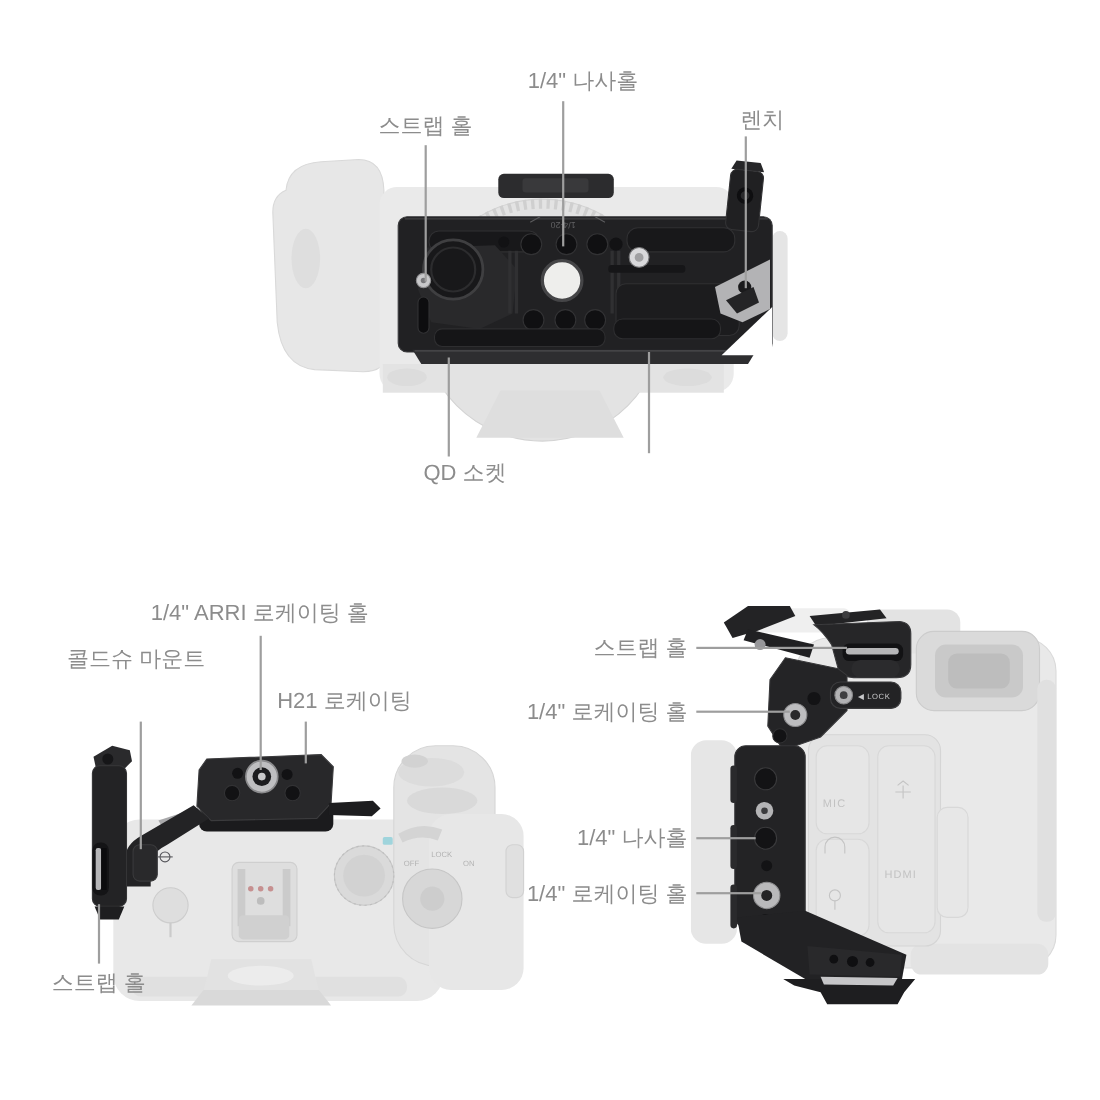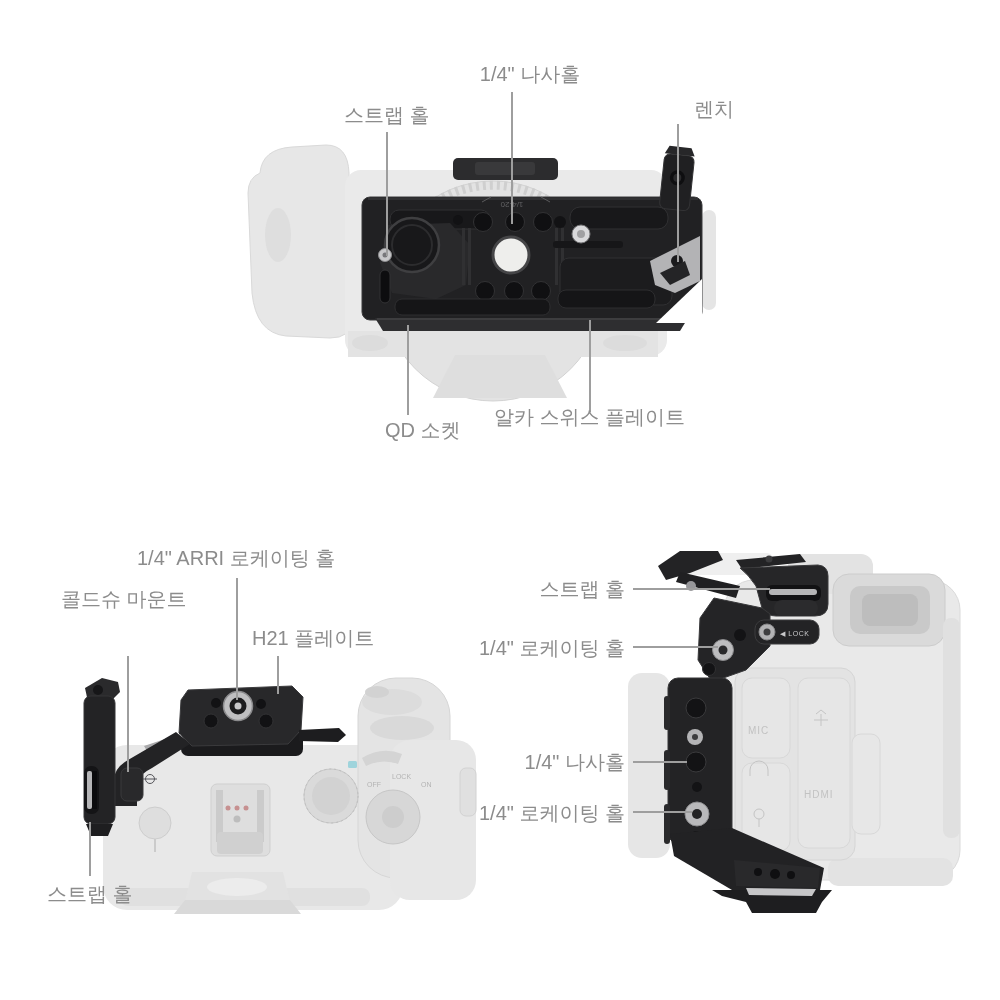"렌치" div.lbl { left: 694px -> 673px }
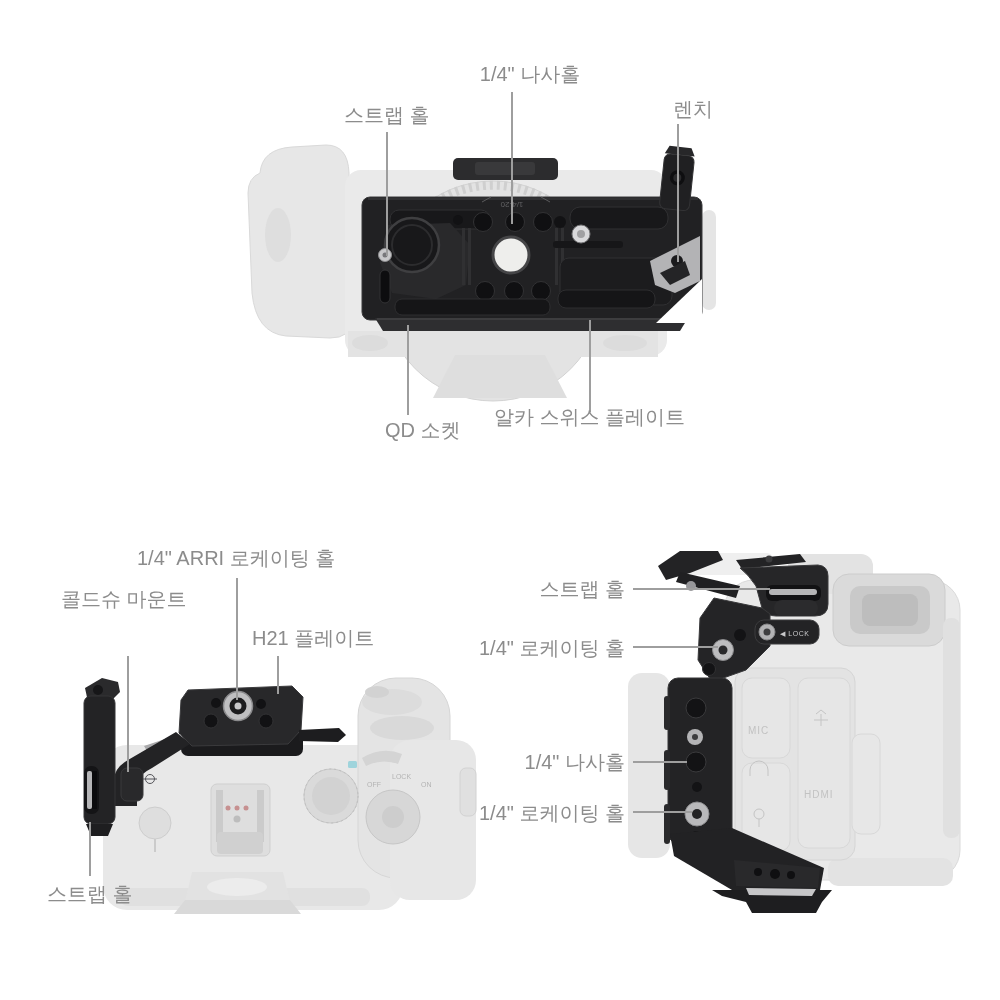"알카 스위스 플레이트" div.lbl { html: <div>알카 스위스 플레이트</div> -> none }
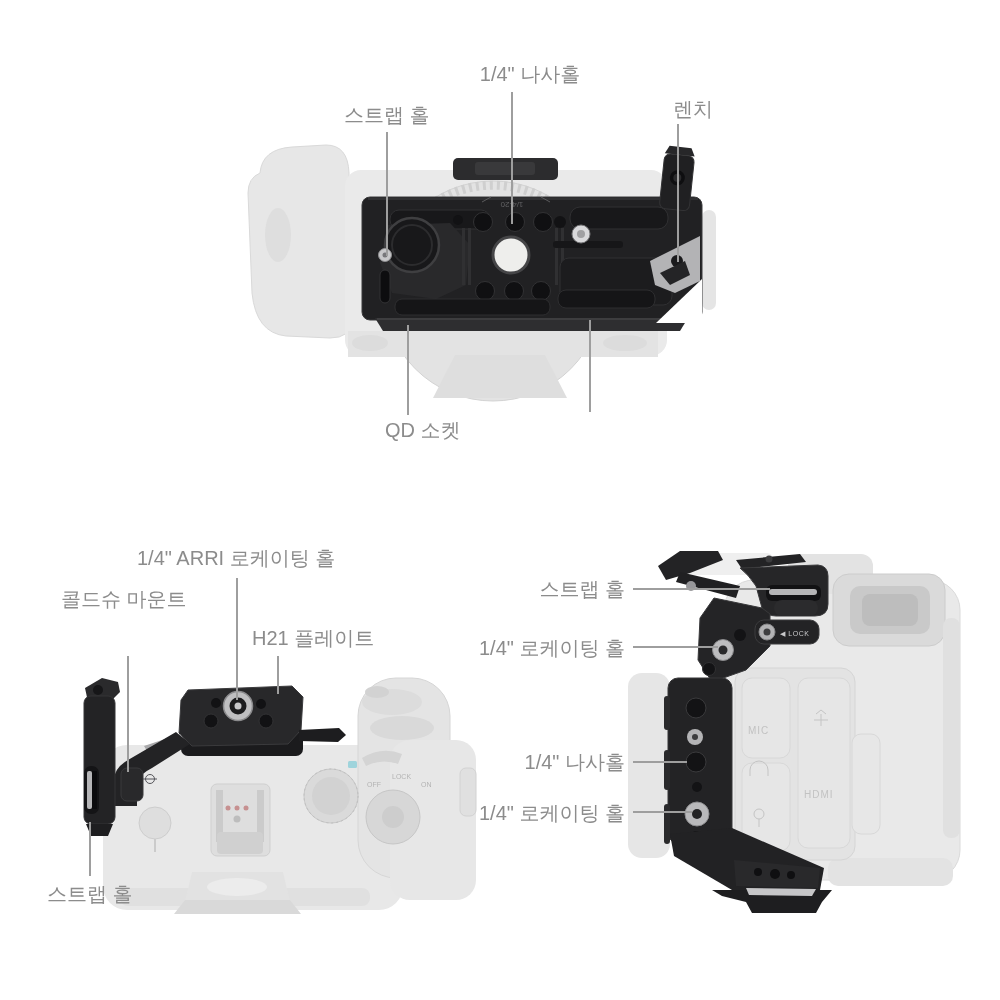"H21 플레이트" div.lbl { text: 플레이트 -> 로케이팅 }
